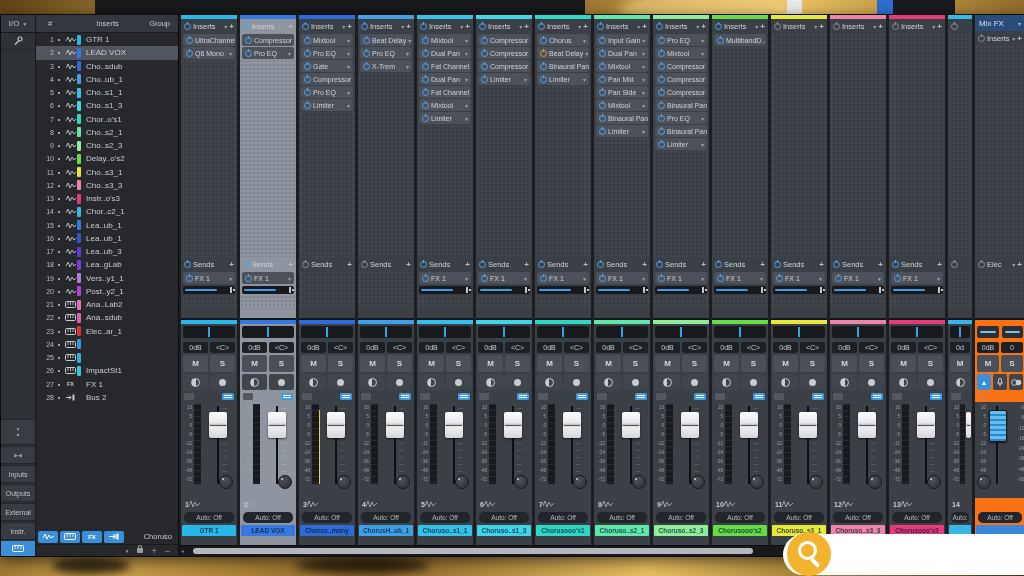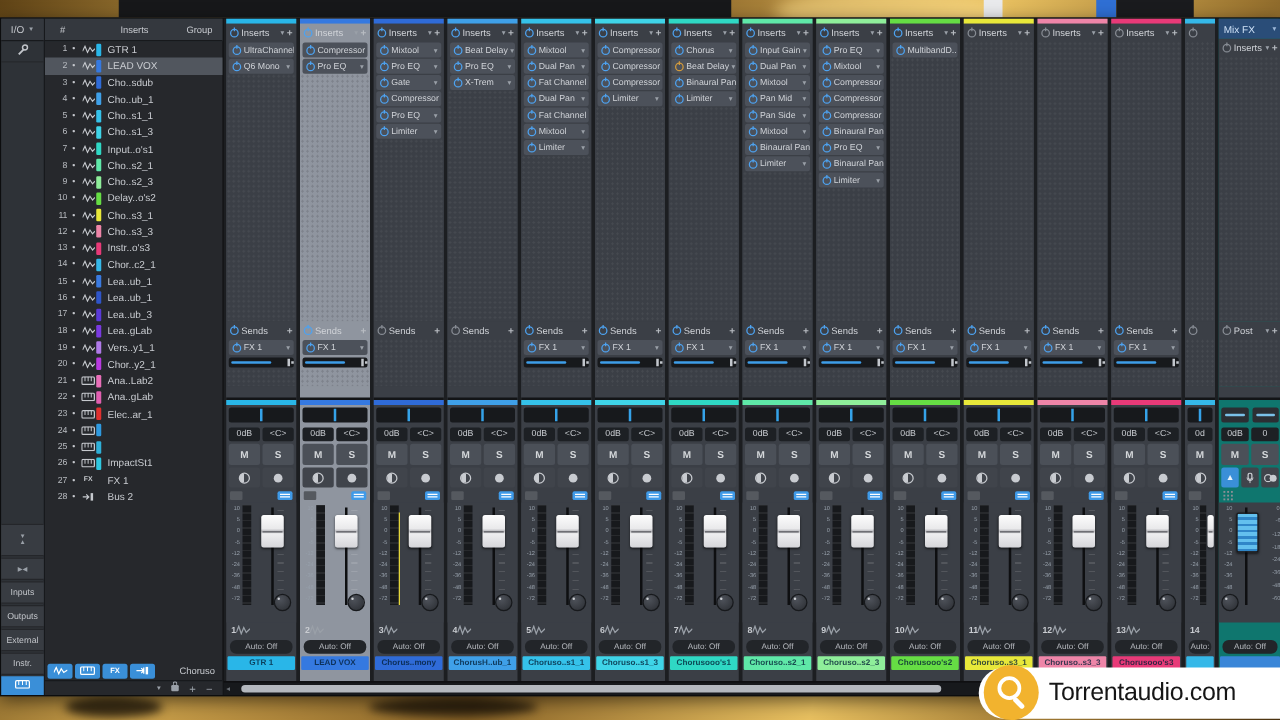"Mix FX" .strip.master { background: #0f766e -> #f97316 }
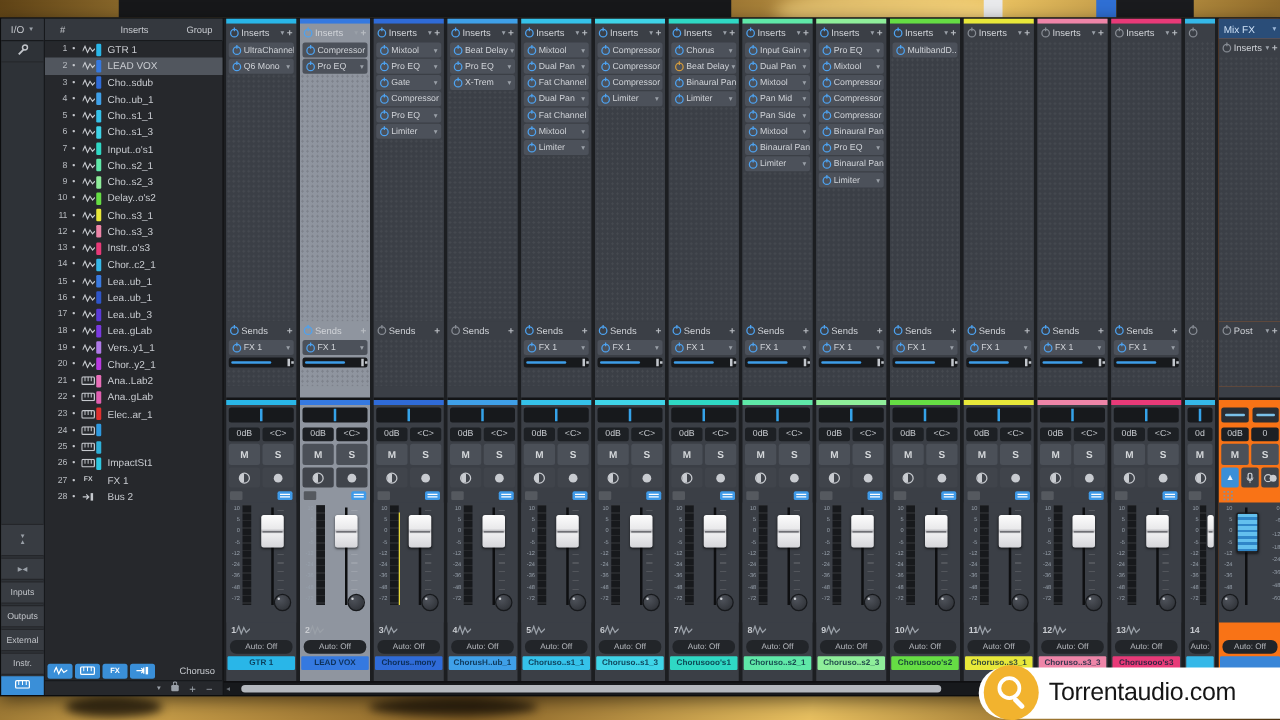"Input..o's1" span.cname { text: Input..o's1 -> Chor..o's1 }
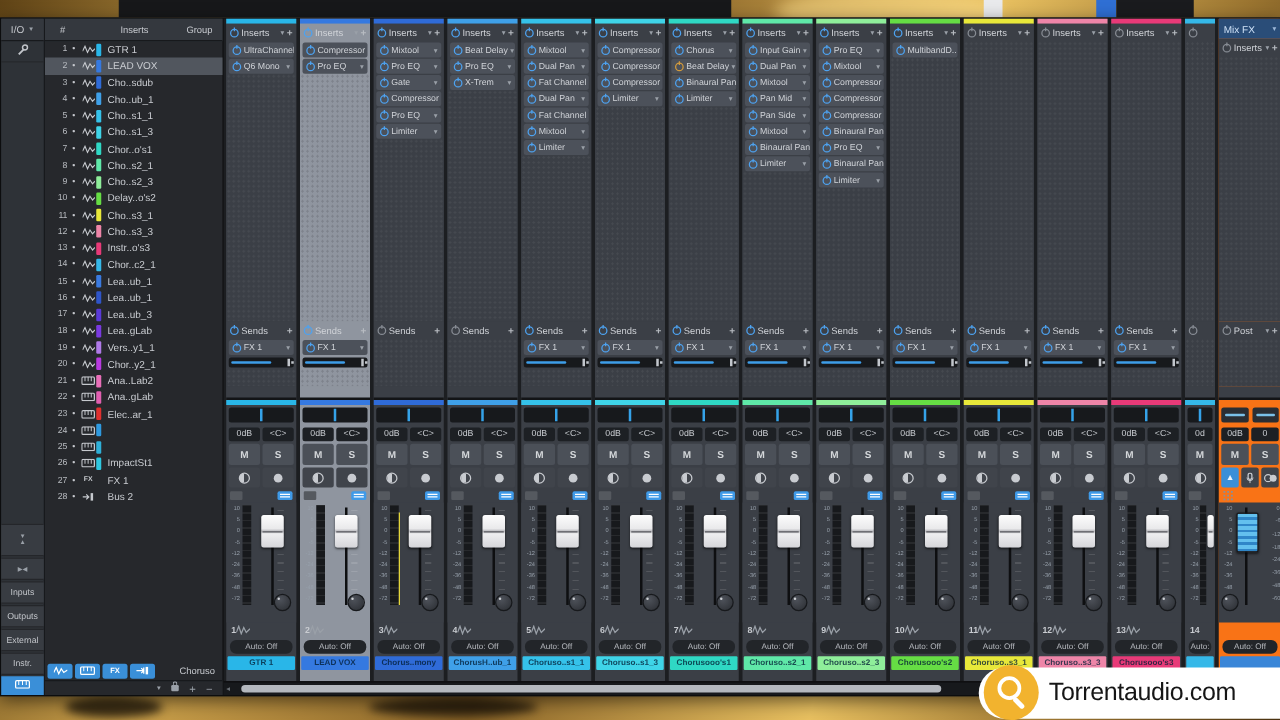"Post" span.lab { text: Post -> Elec }
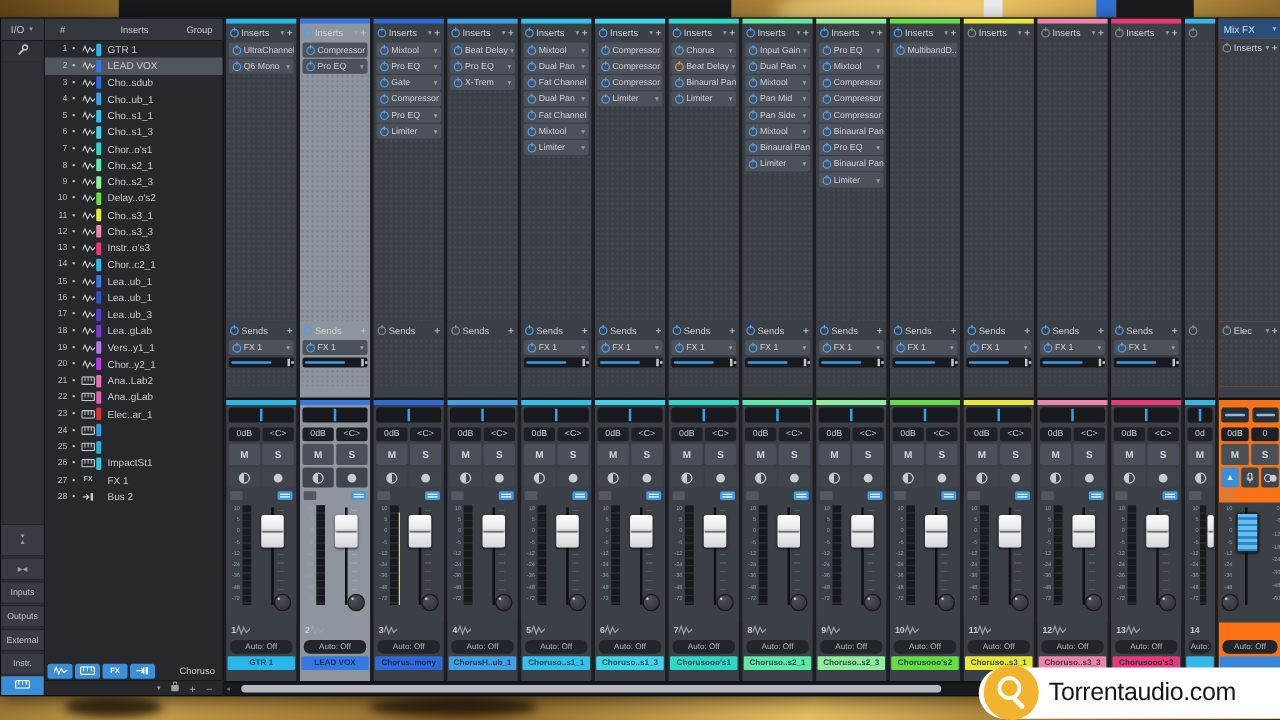"Chor..y2_1" span.cname { text: Chor..y2 -> Post..y2 }
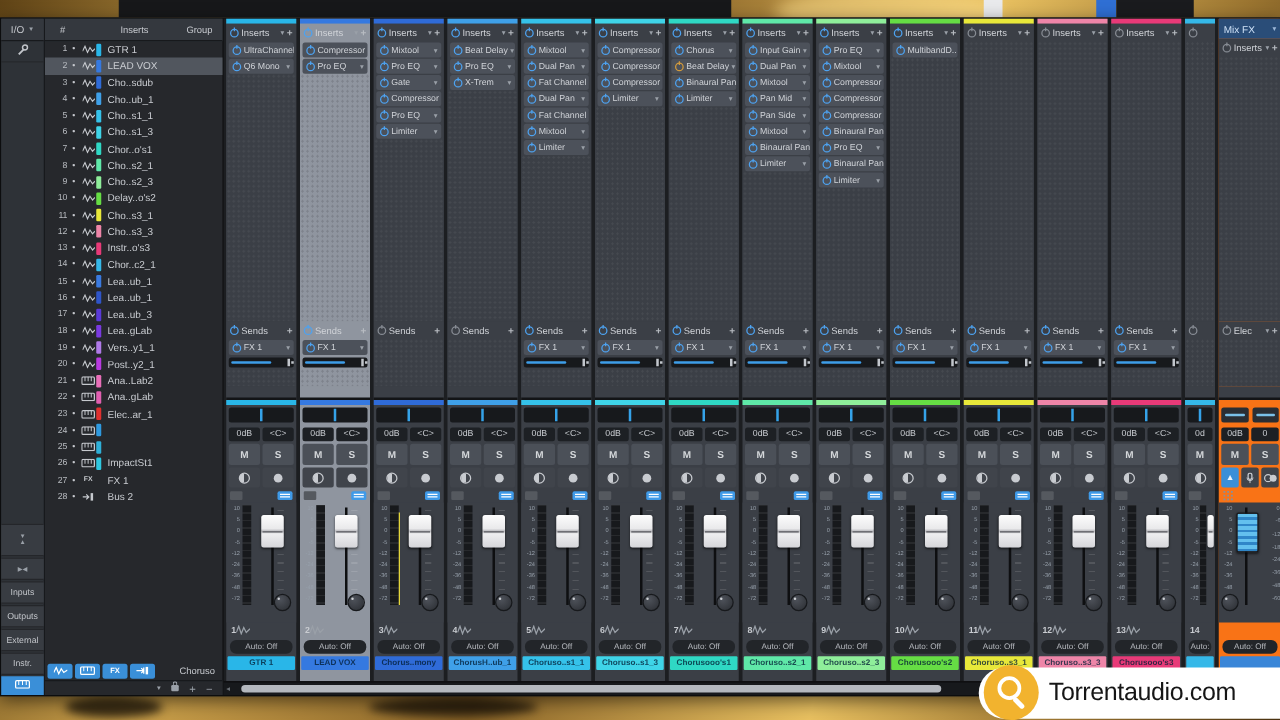"Ana..gLab" span.cname { text: Ana..gLab -> Ana..sdub }
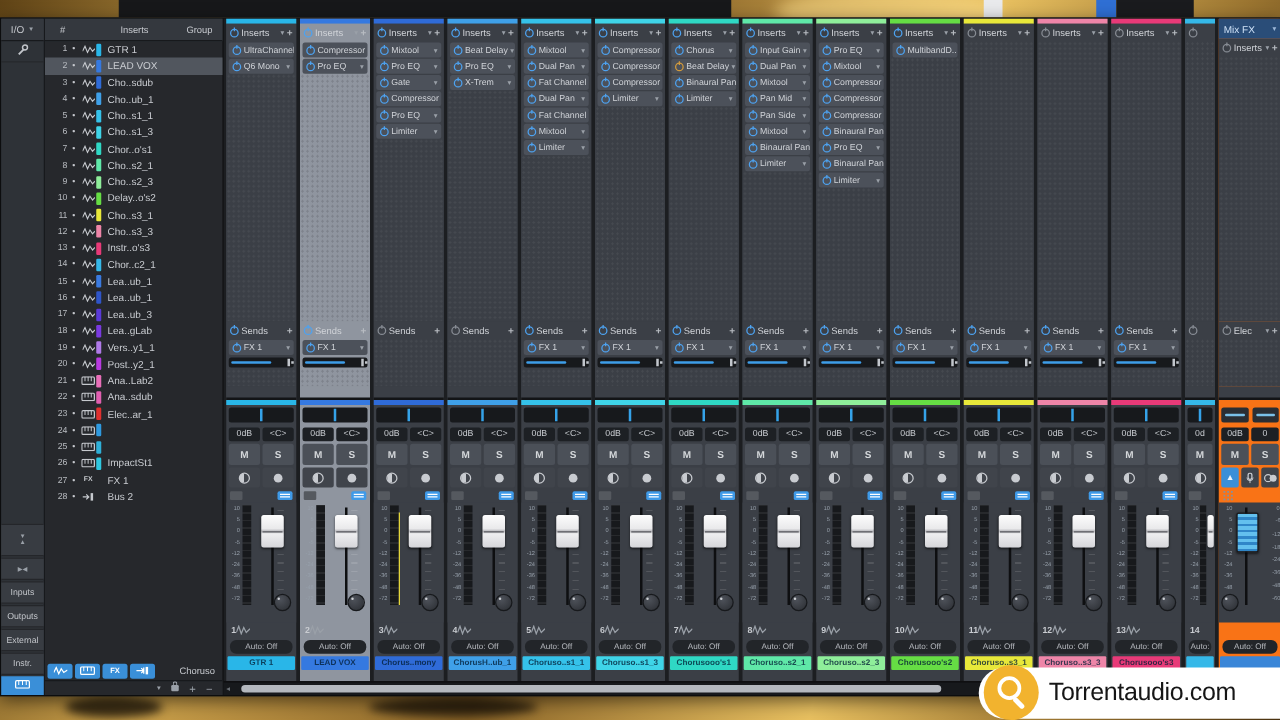"Torrentaudio.com" span.wm-text { html: <span>Torrentaudio.com</span> -> none }
